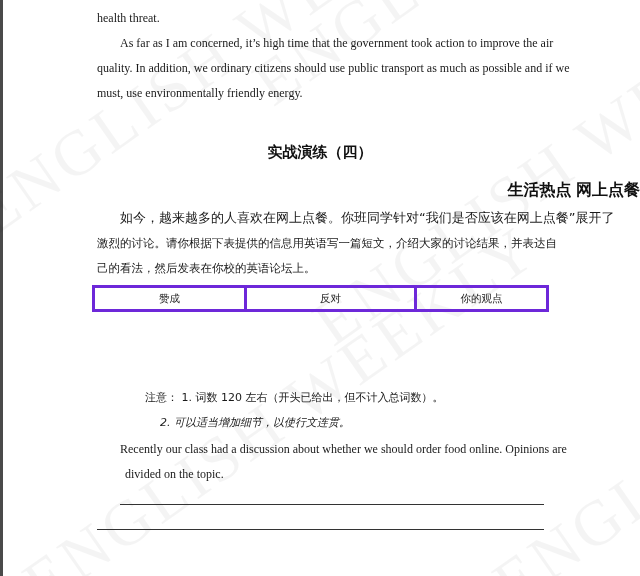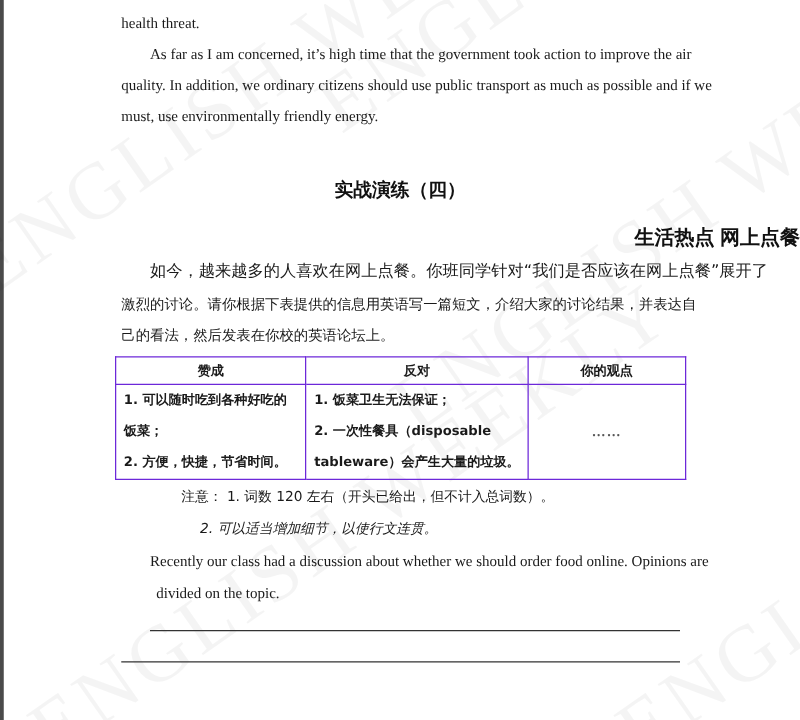"赞成" table.opinions td, table.opinions th { border: 1px solid #6d28d9 -> 3px solid #6d28d9; font-weight: bold -> normal }
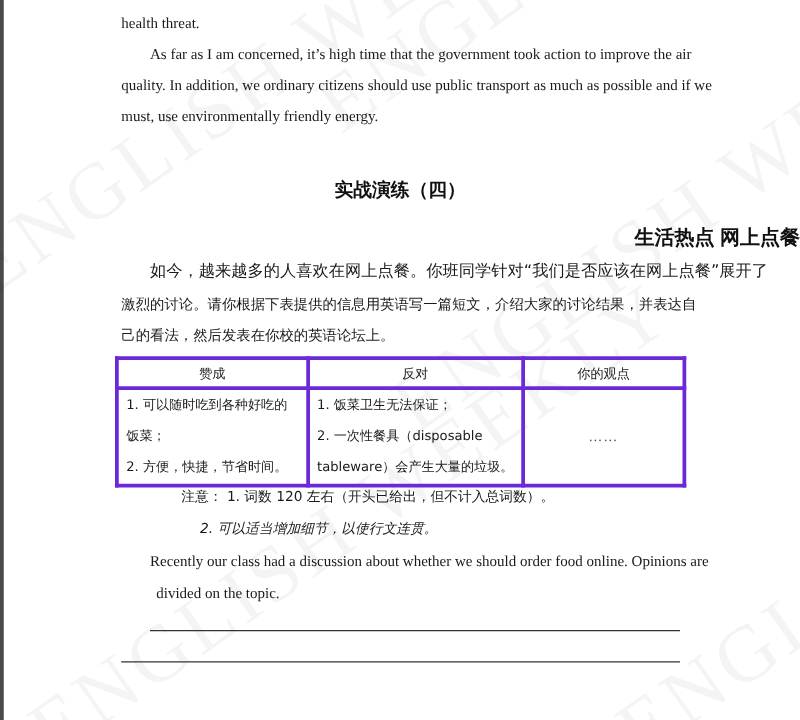"1. 可以随时吃到各种好吃的" tr { html: <tr> <td> <div>1. 可以随时吃到各种好吃的</div> <div>饭菜；</div> <div>2. 方便，快捷，节省时间。</div> </td> <td> <div>1. 饭菜卫生无法保证；</div> <div>2. 一次性餐具（disposable</div> <div>tableware）会产生大量的垃圾。</div> </td> <td>……</td> </tr> -> none }
